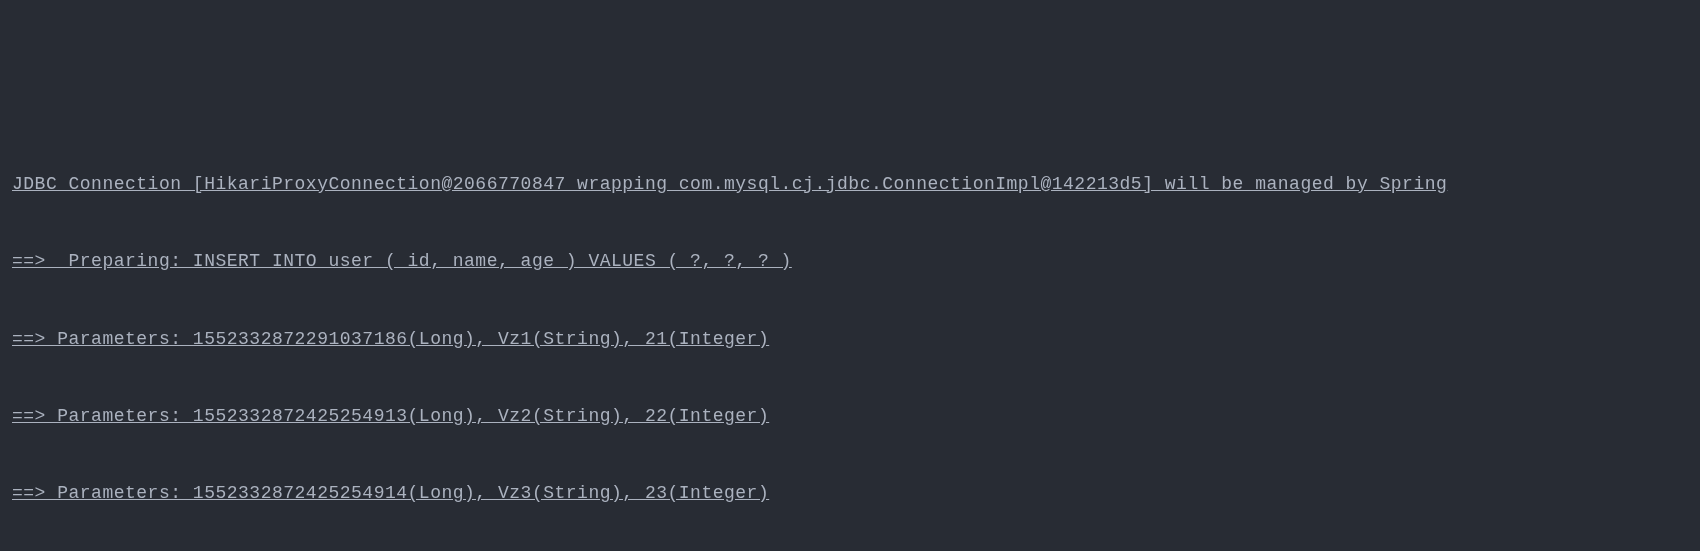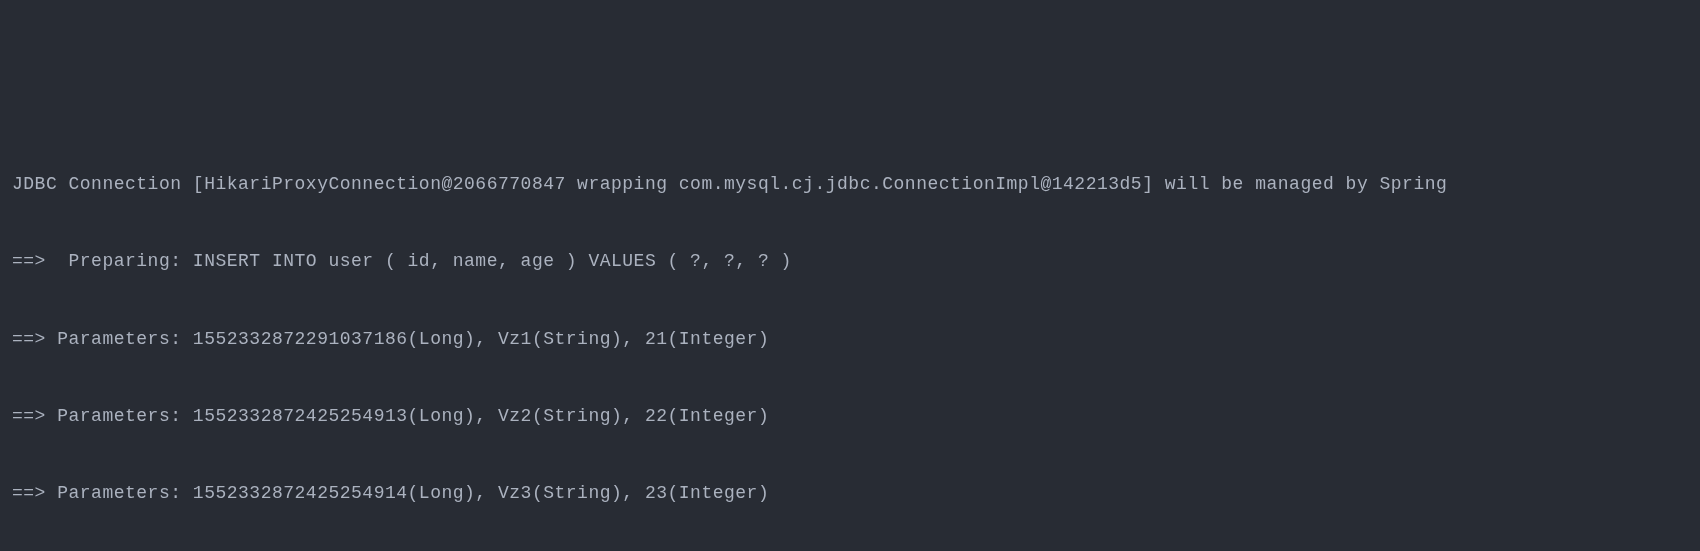"JDBC Connection" .log-line { text-decoration: none -> underline }
